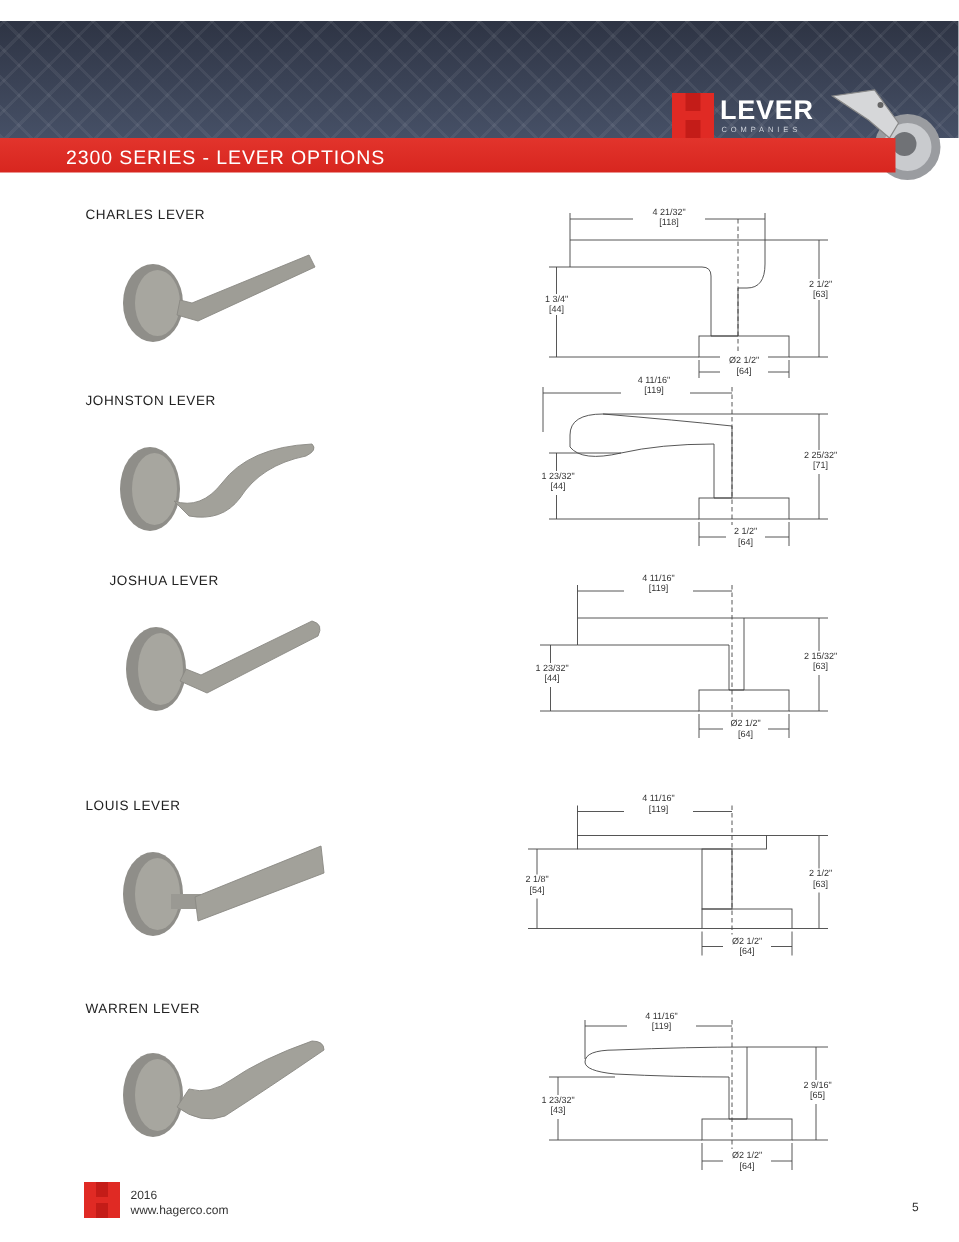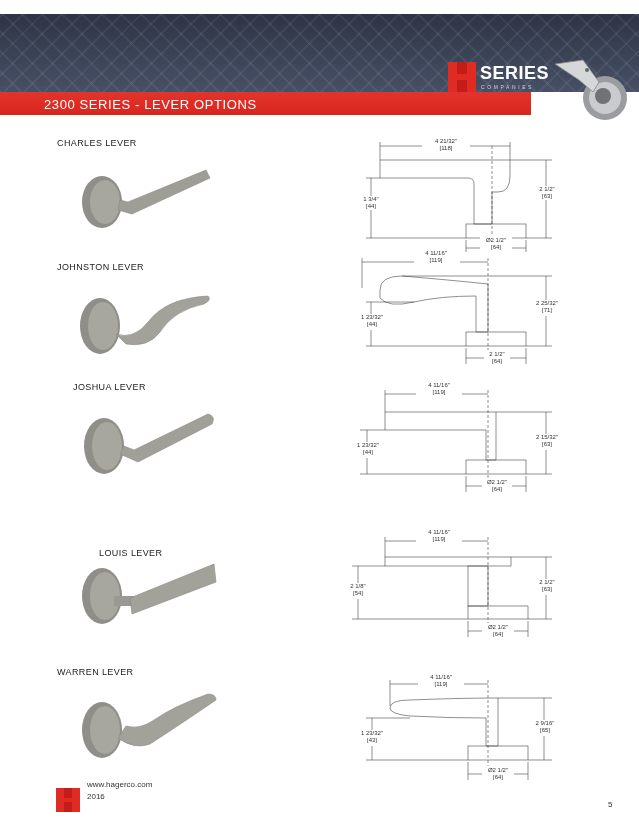"SERIES" div.logo-word { text: SERIES -> LEVER }
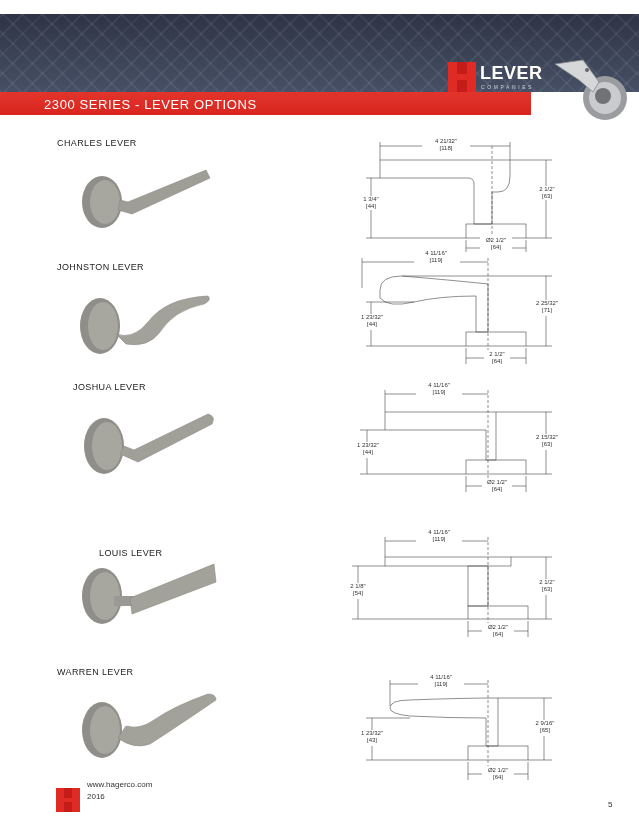"2300 SERIES - LEVER OPTIONS" .title-bar { width: 531px -> 597px }
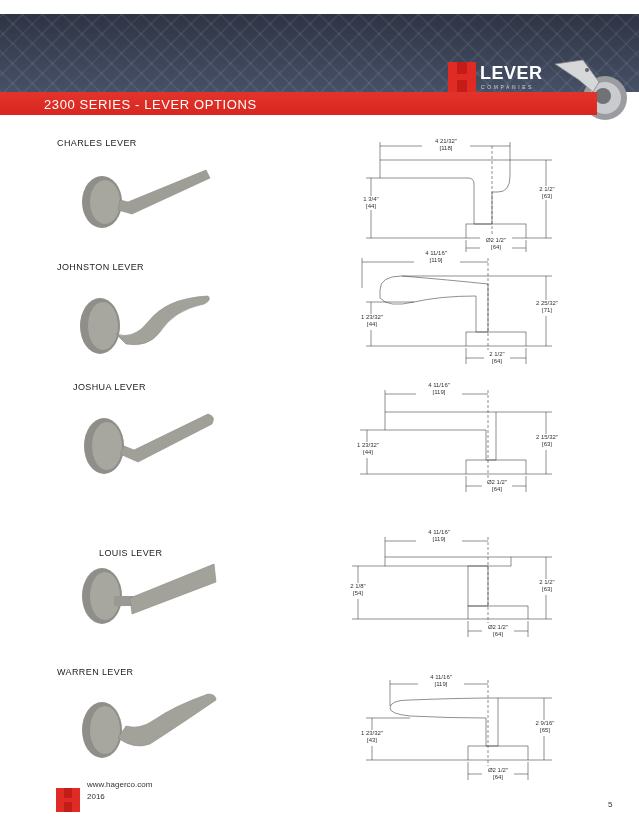"LOUIS LEVER" div.lever-label { margin-left: 42px -> none; top: 548px -> 532px }
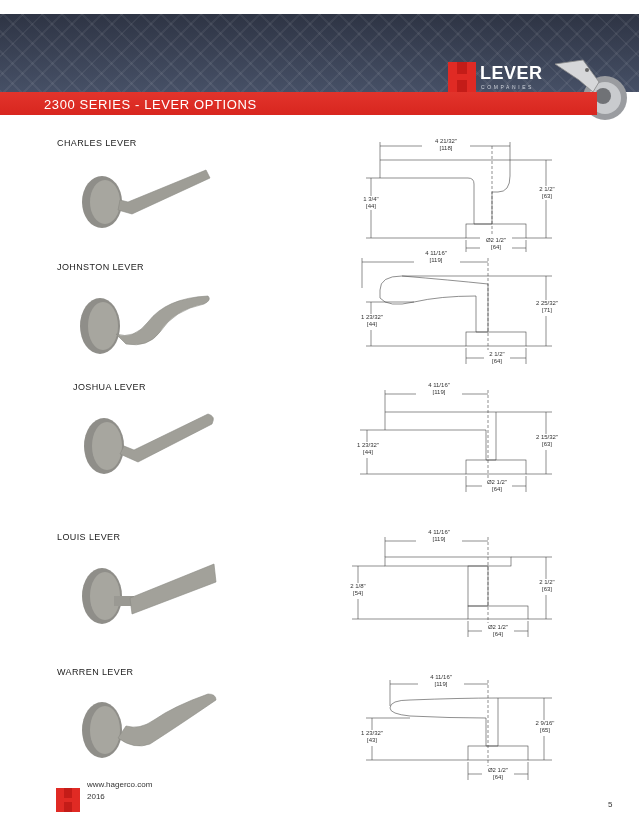"www.hagerco.com" .footer-url { top: 780px -> 802px }
